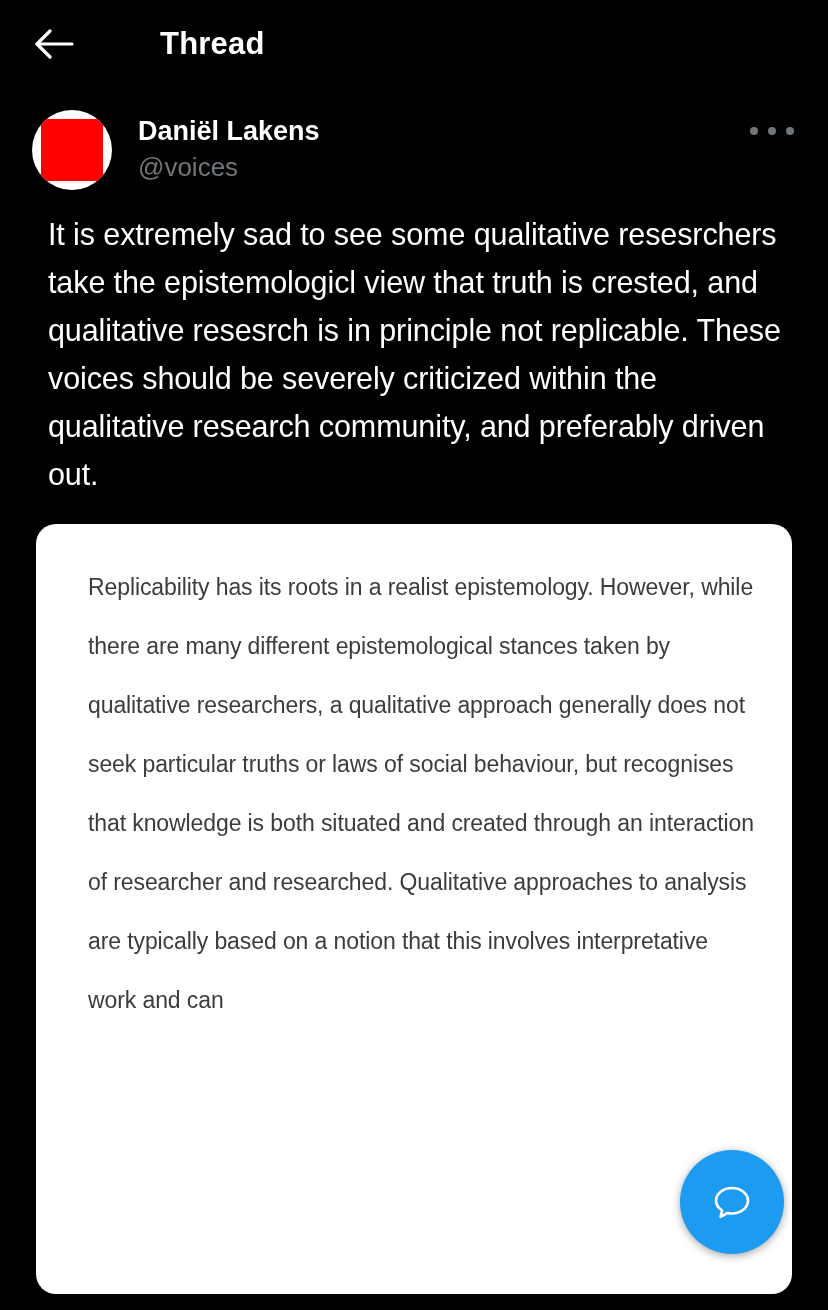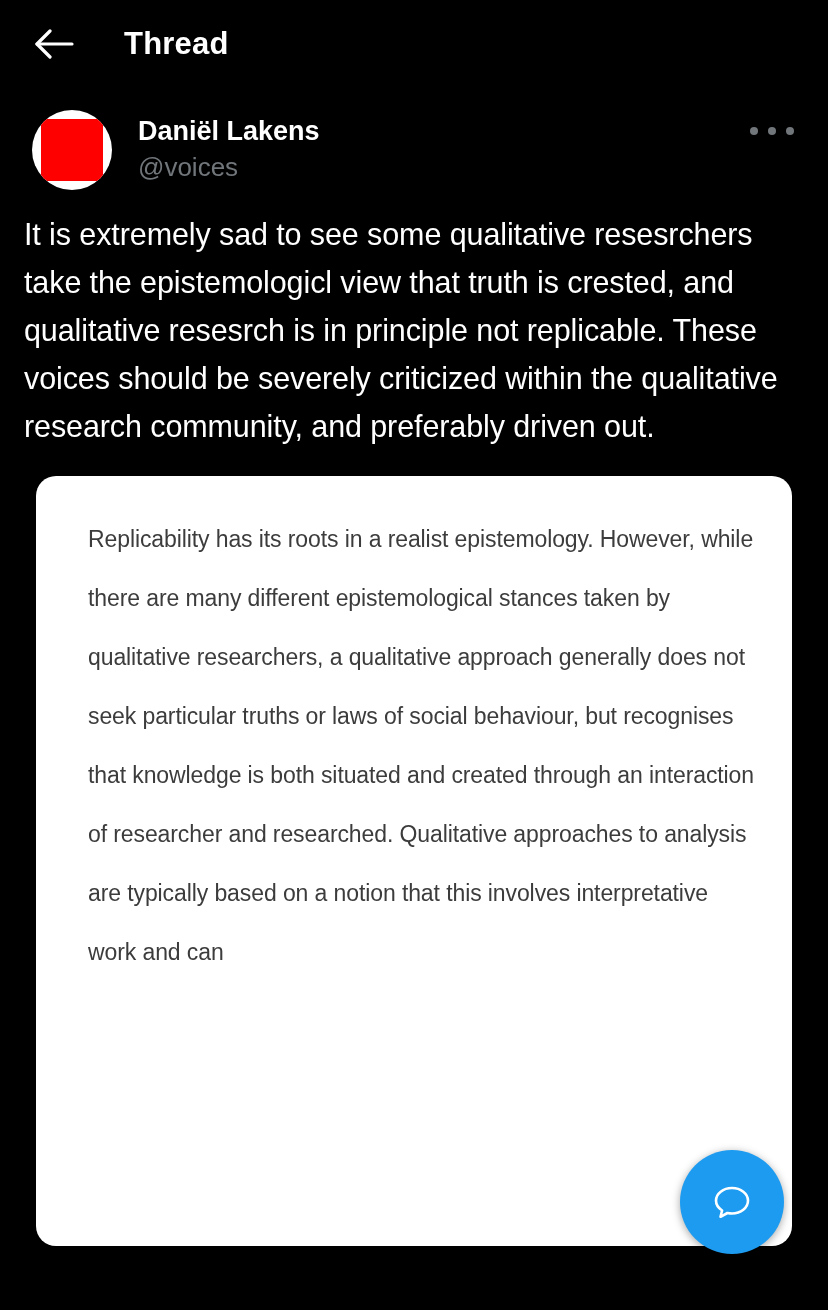"Thread" .header { gap: none -> 36px }
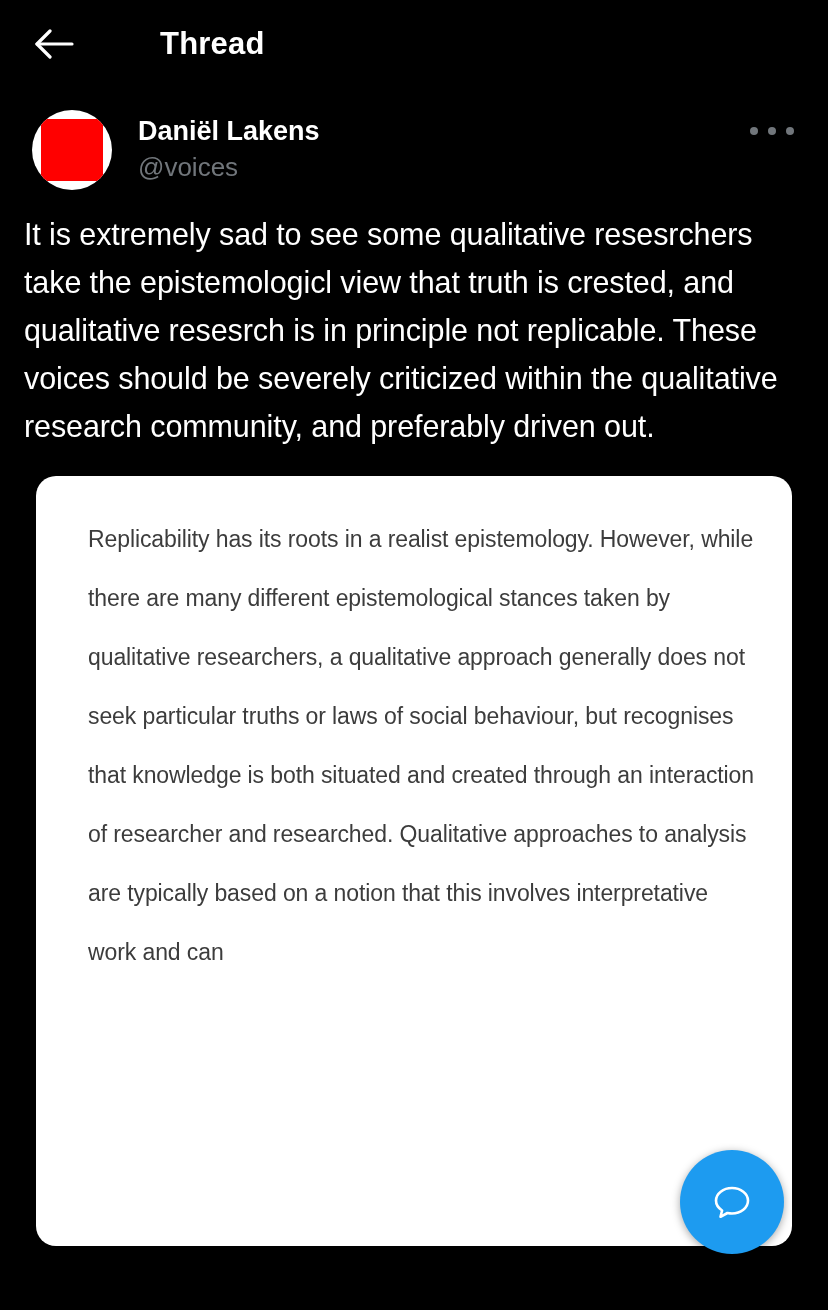"It is extremely sad to" .tweet-text { padding: 20px 32px 0 24px -> 20px 32px 0 48px }
